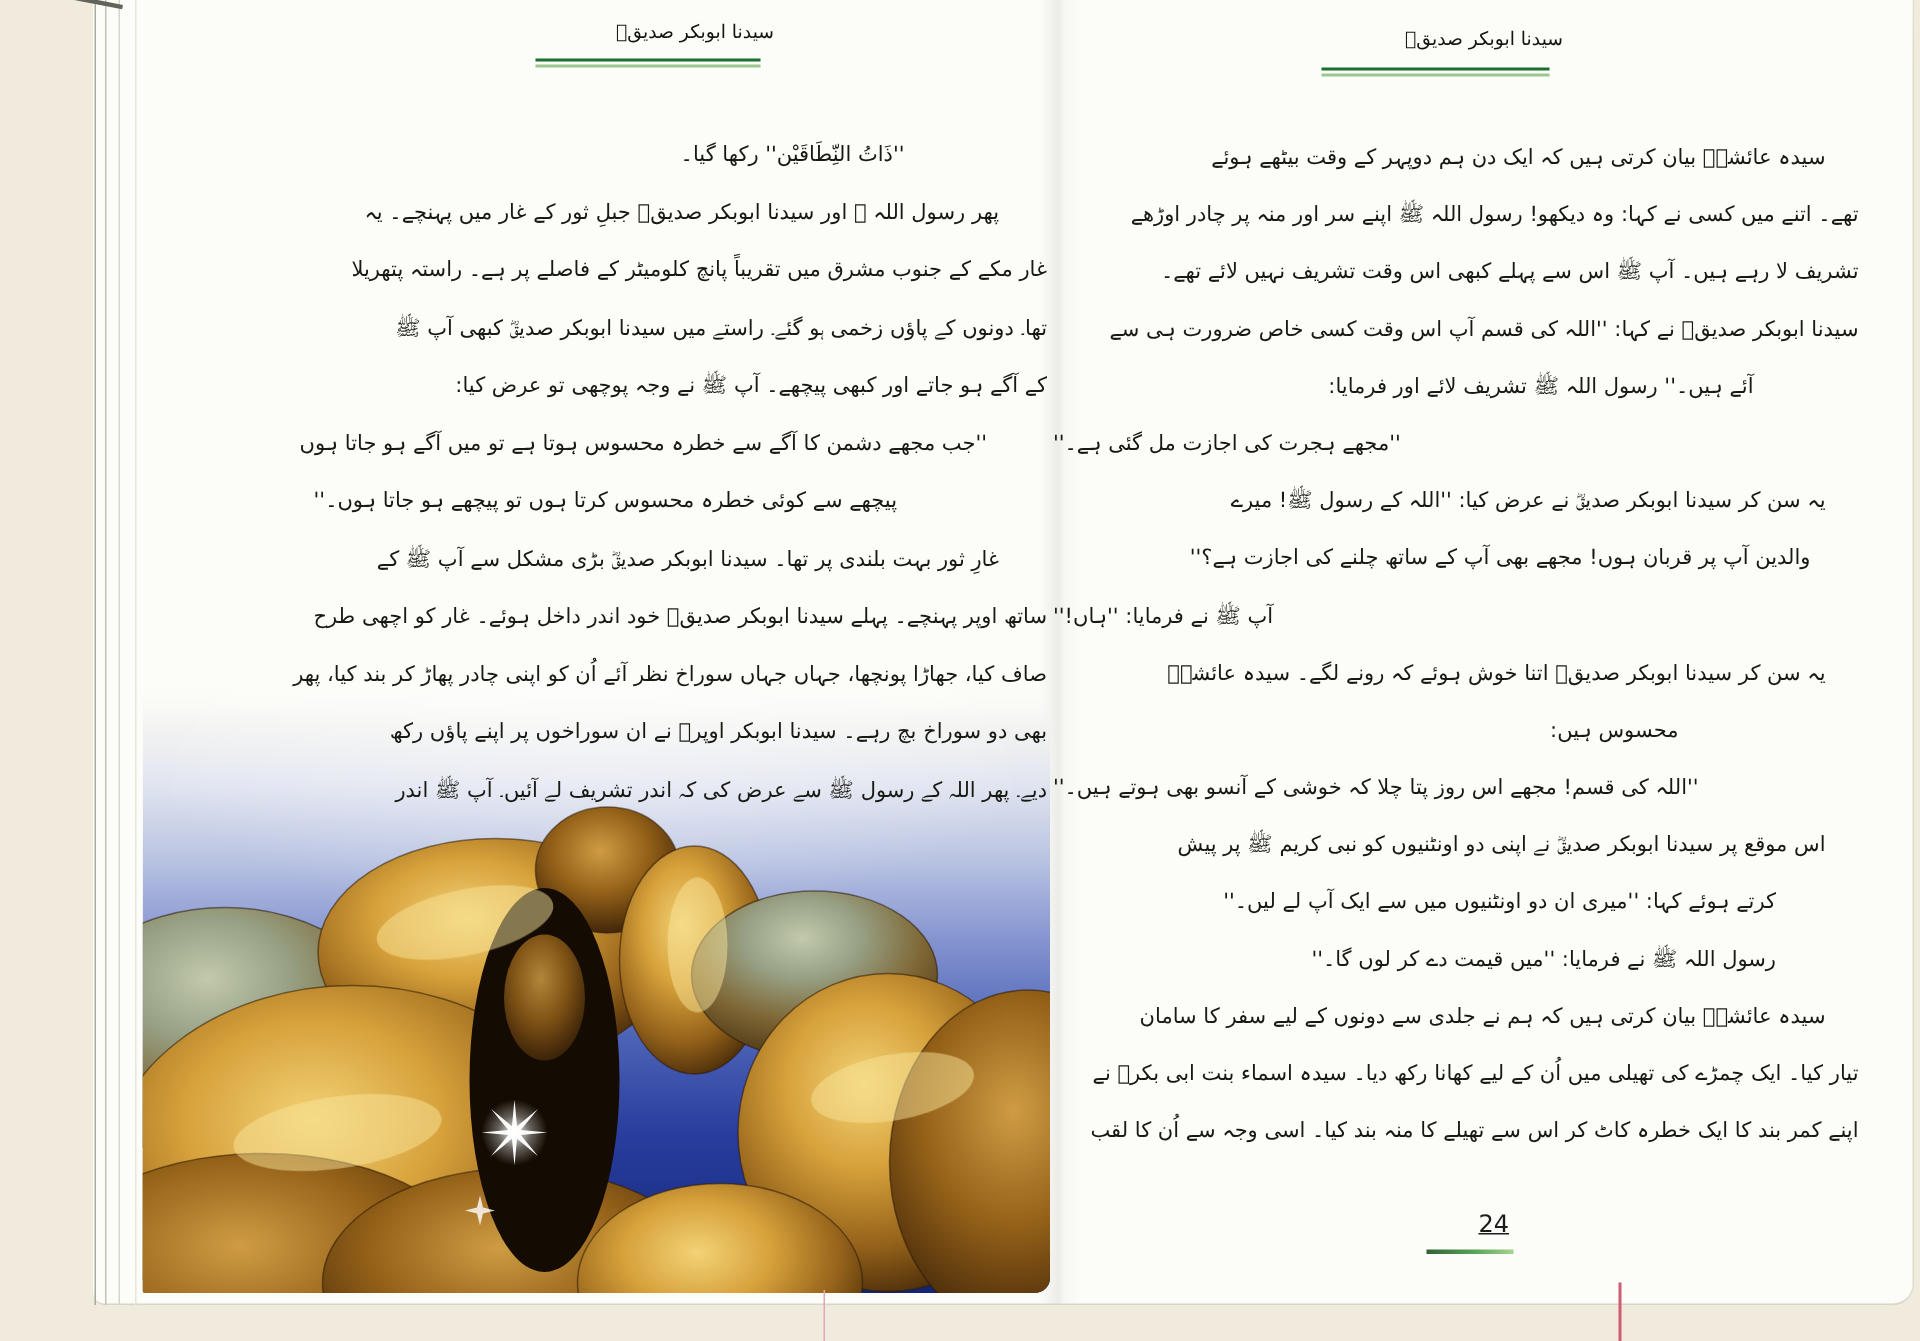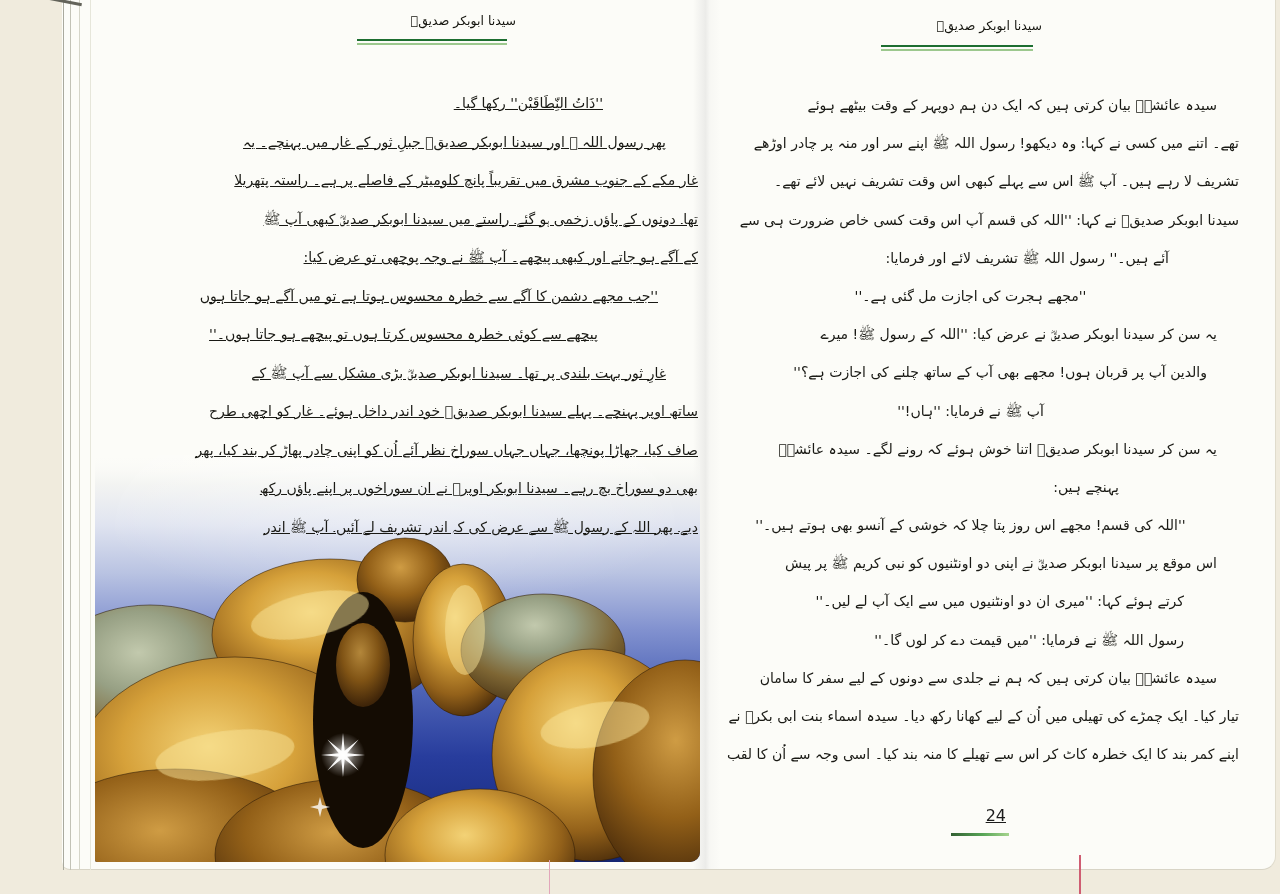"''ذَاتُ النِّطَاقَیْن'' رکھا گیا۔" .tc-left { text-decoration: underline -> none }
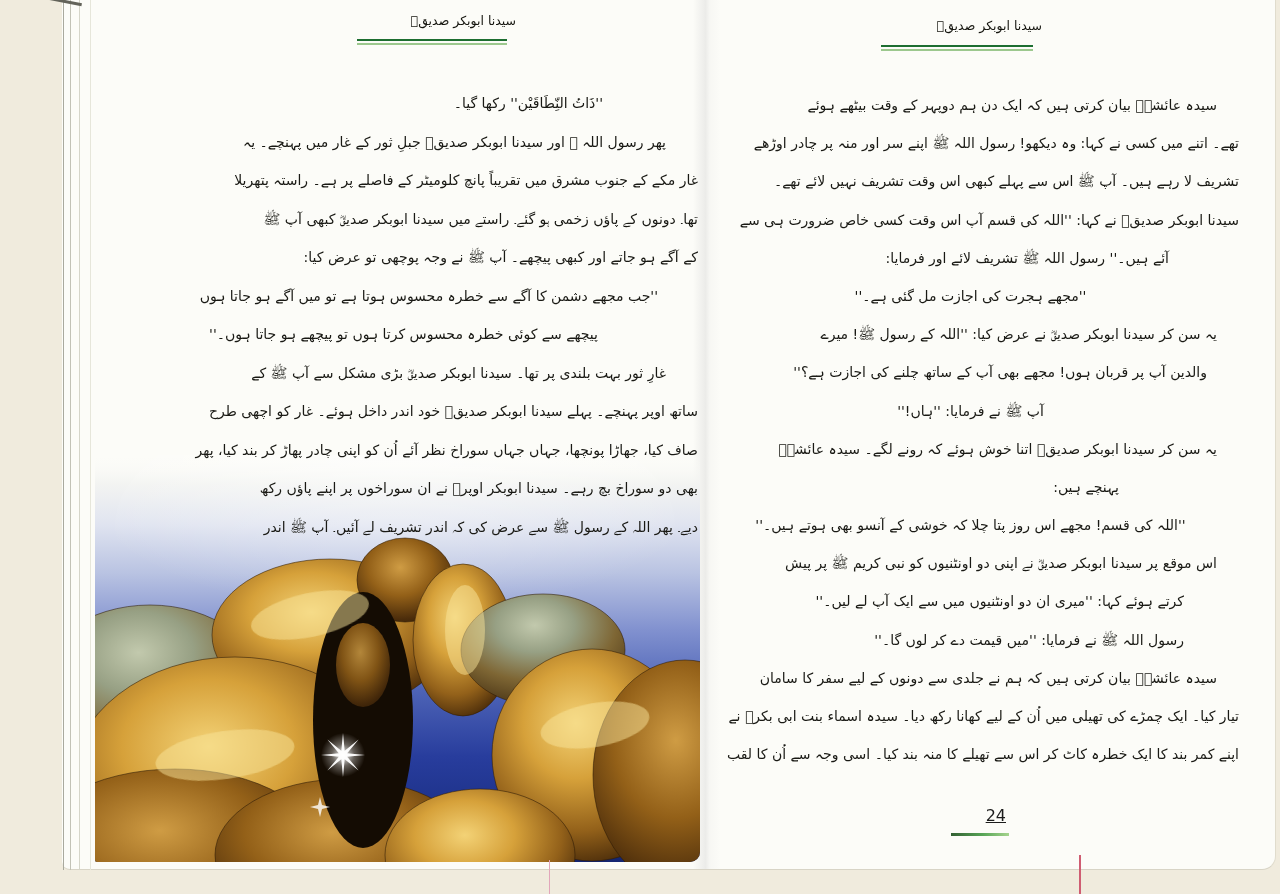"''مجھے ہجرت کی اجازت مل" .ctr { text-align: center -> left }
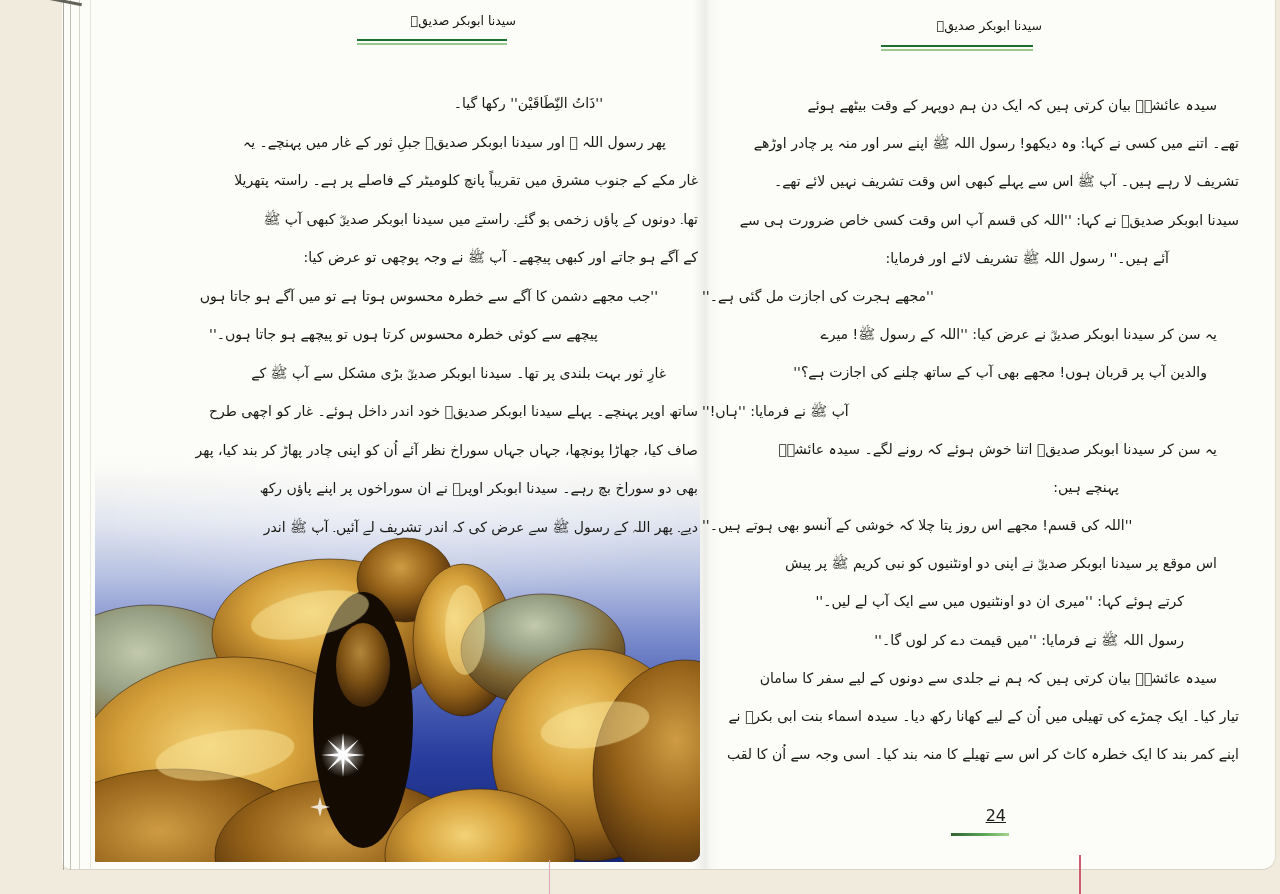"پہنچے ہیں:" div.tline { text: پہنچے -> محسوس }
